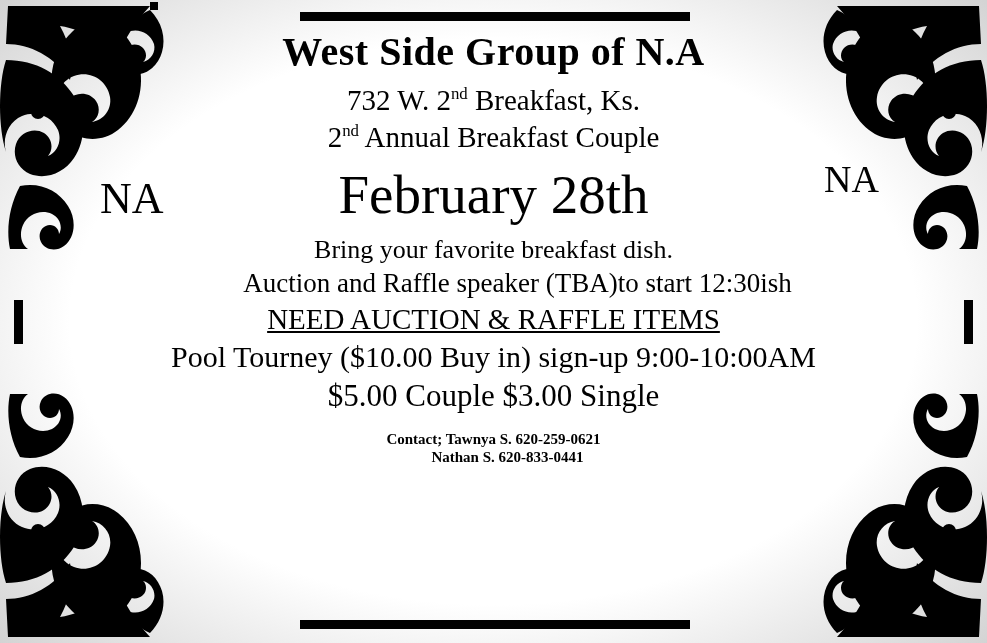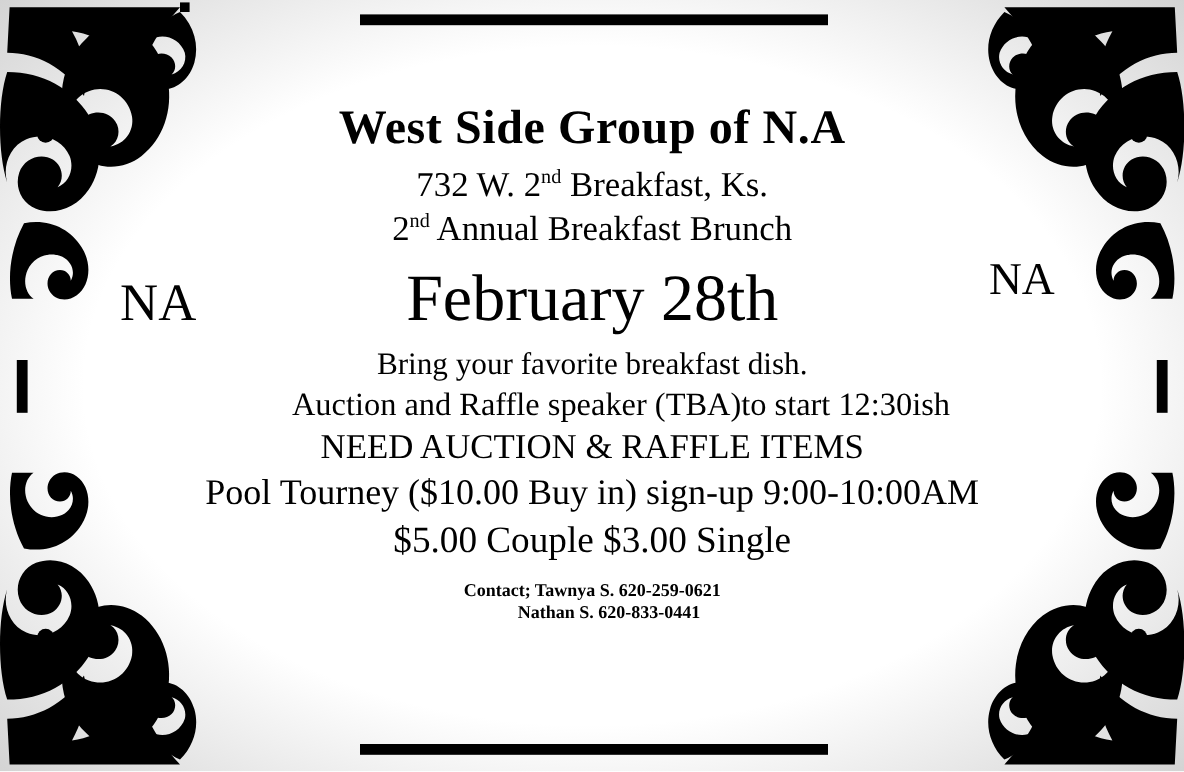"West Side Group of N.A" .title { margin-top: 84px -> 30px }
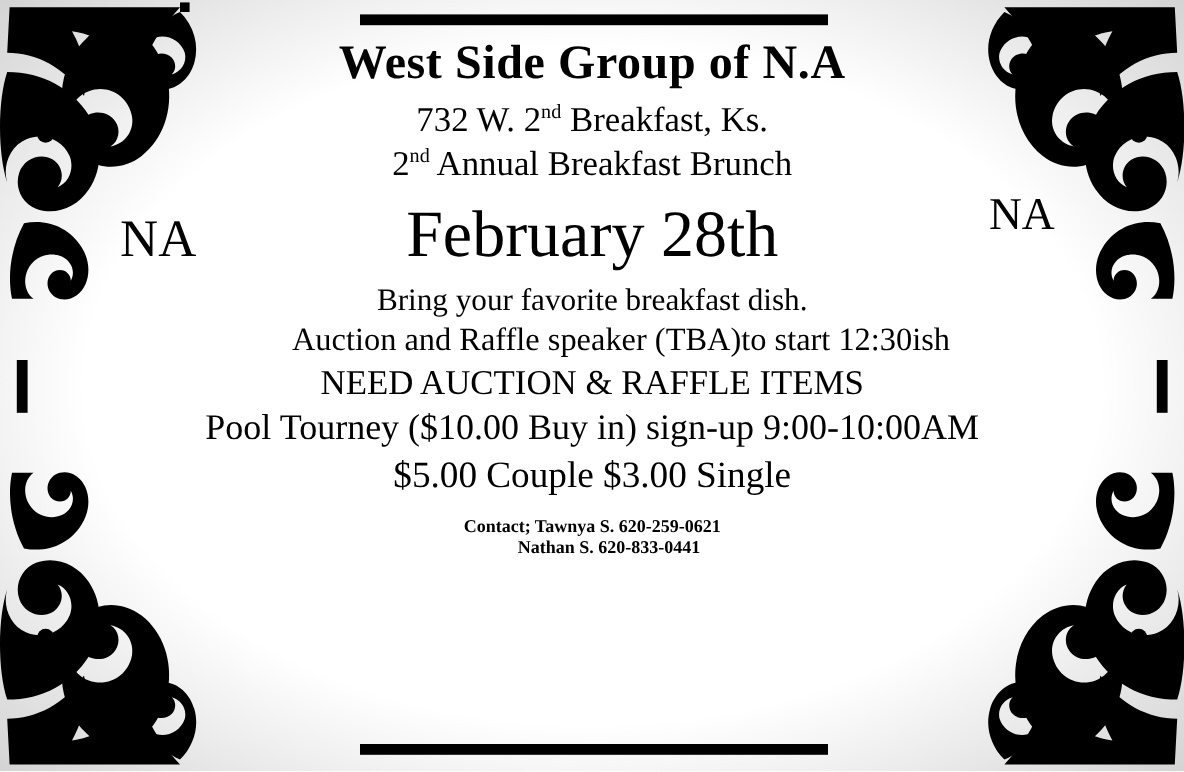"Annual Breakfast Brunch" span { text: Brunch -> Couple }
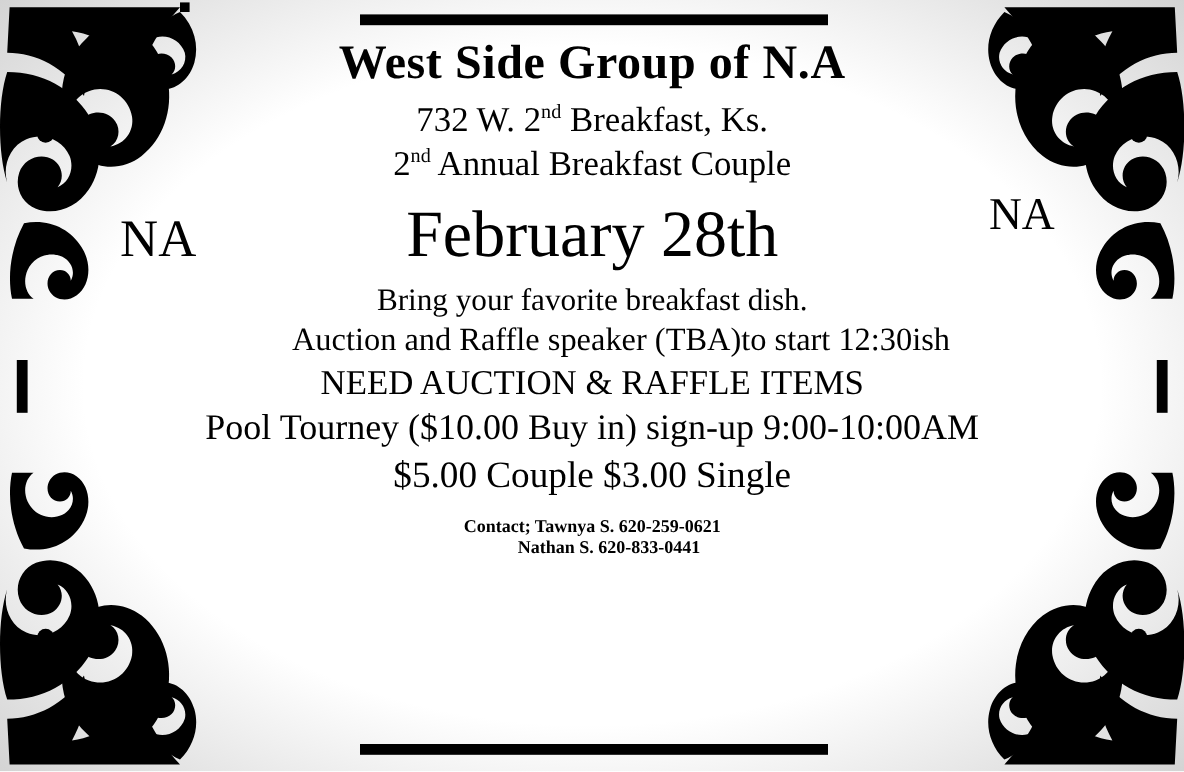"NEED AUCTION & RAFFLE ITEMS" .l5 { text-decoration: none -> underline }
